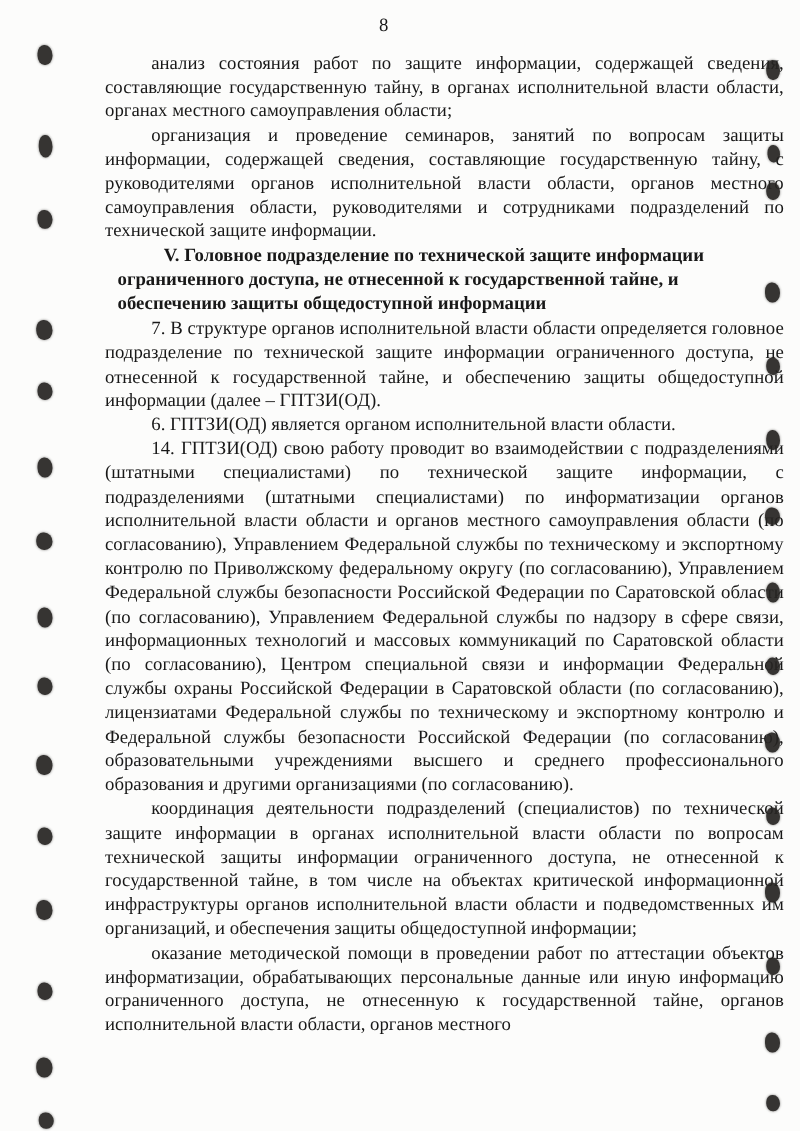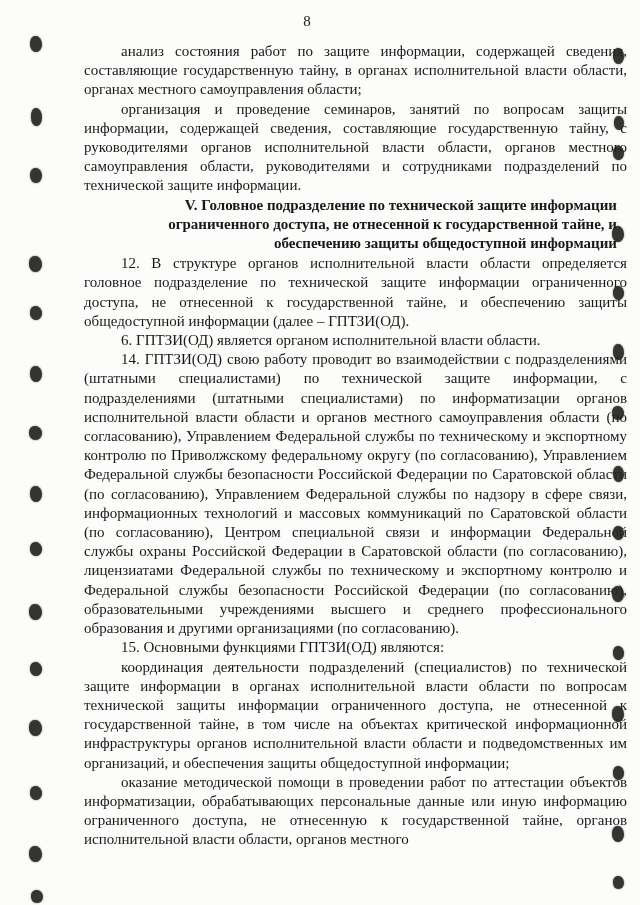"V. Головное подразделение по технической" .section-heading { text-align: right -> left }
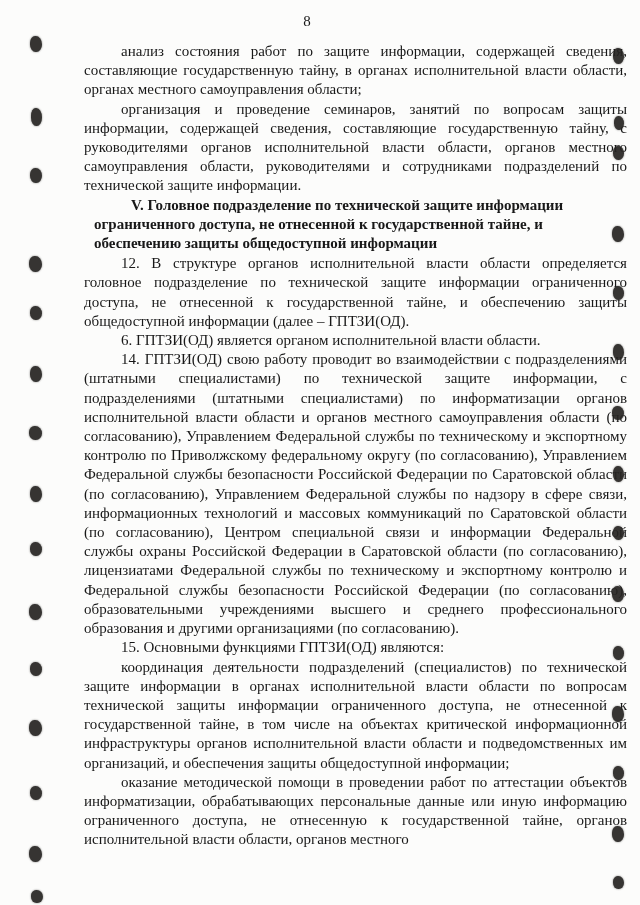"12. В структуре органов исполнительной" p { text: 12 -> 7 }
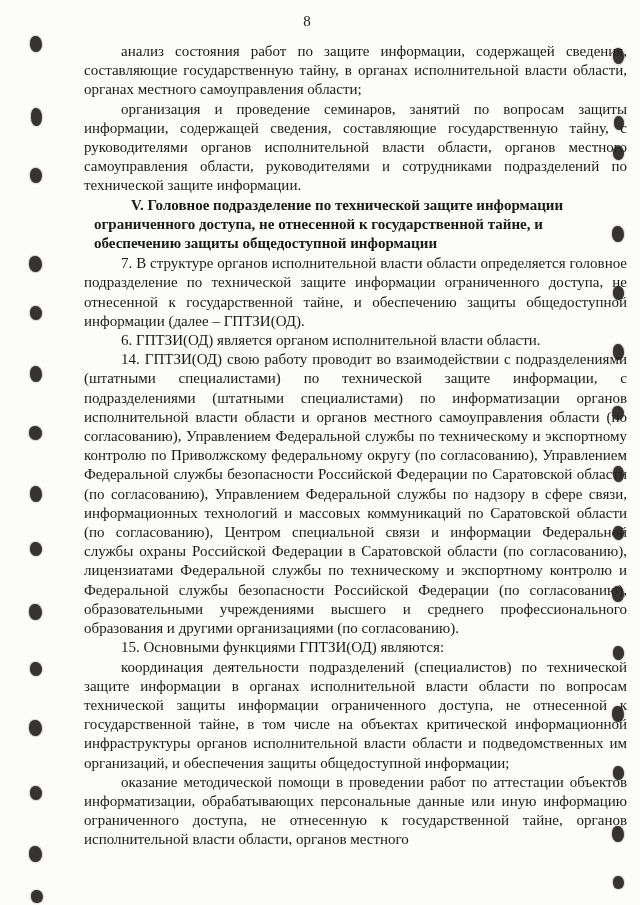"15. Основными функциями ГПТЗИ(ОД)" p { html: <p>15. Основными функциями ГПТЗИ(ОД) являются:</p> -> none }
